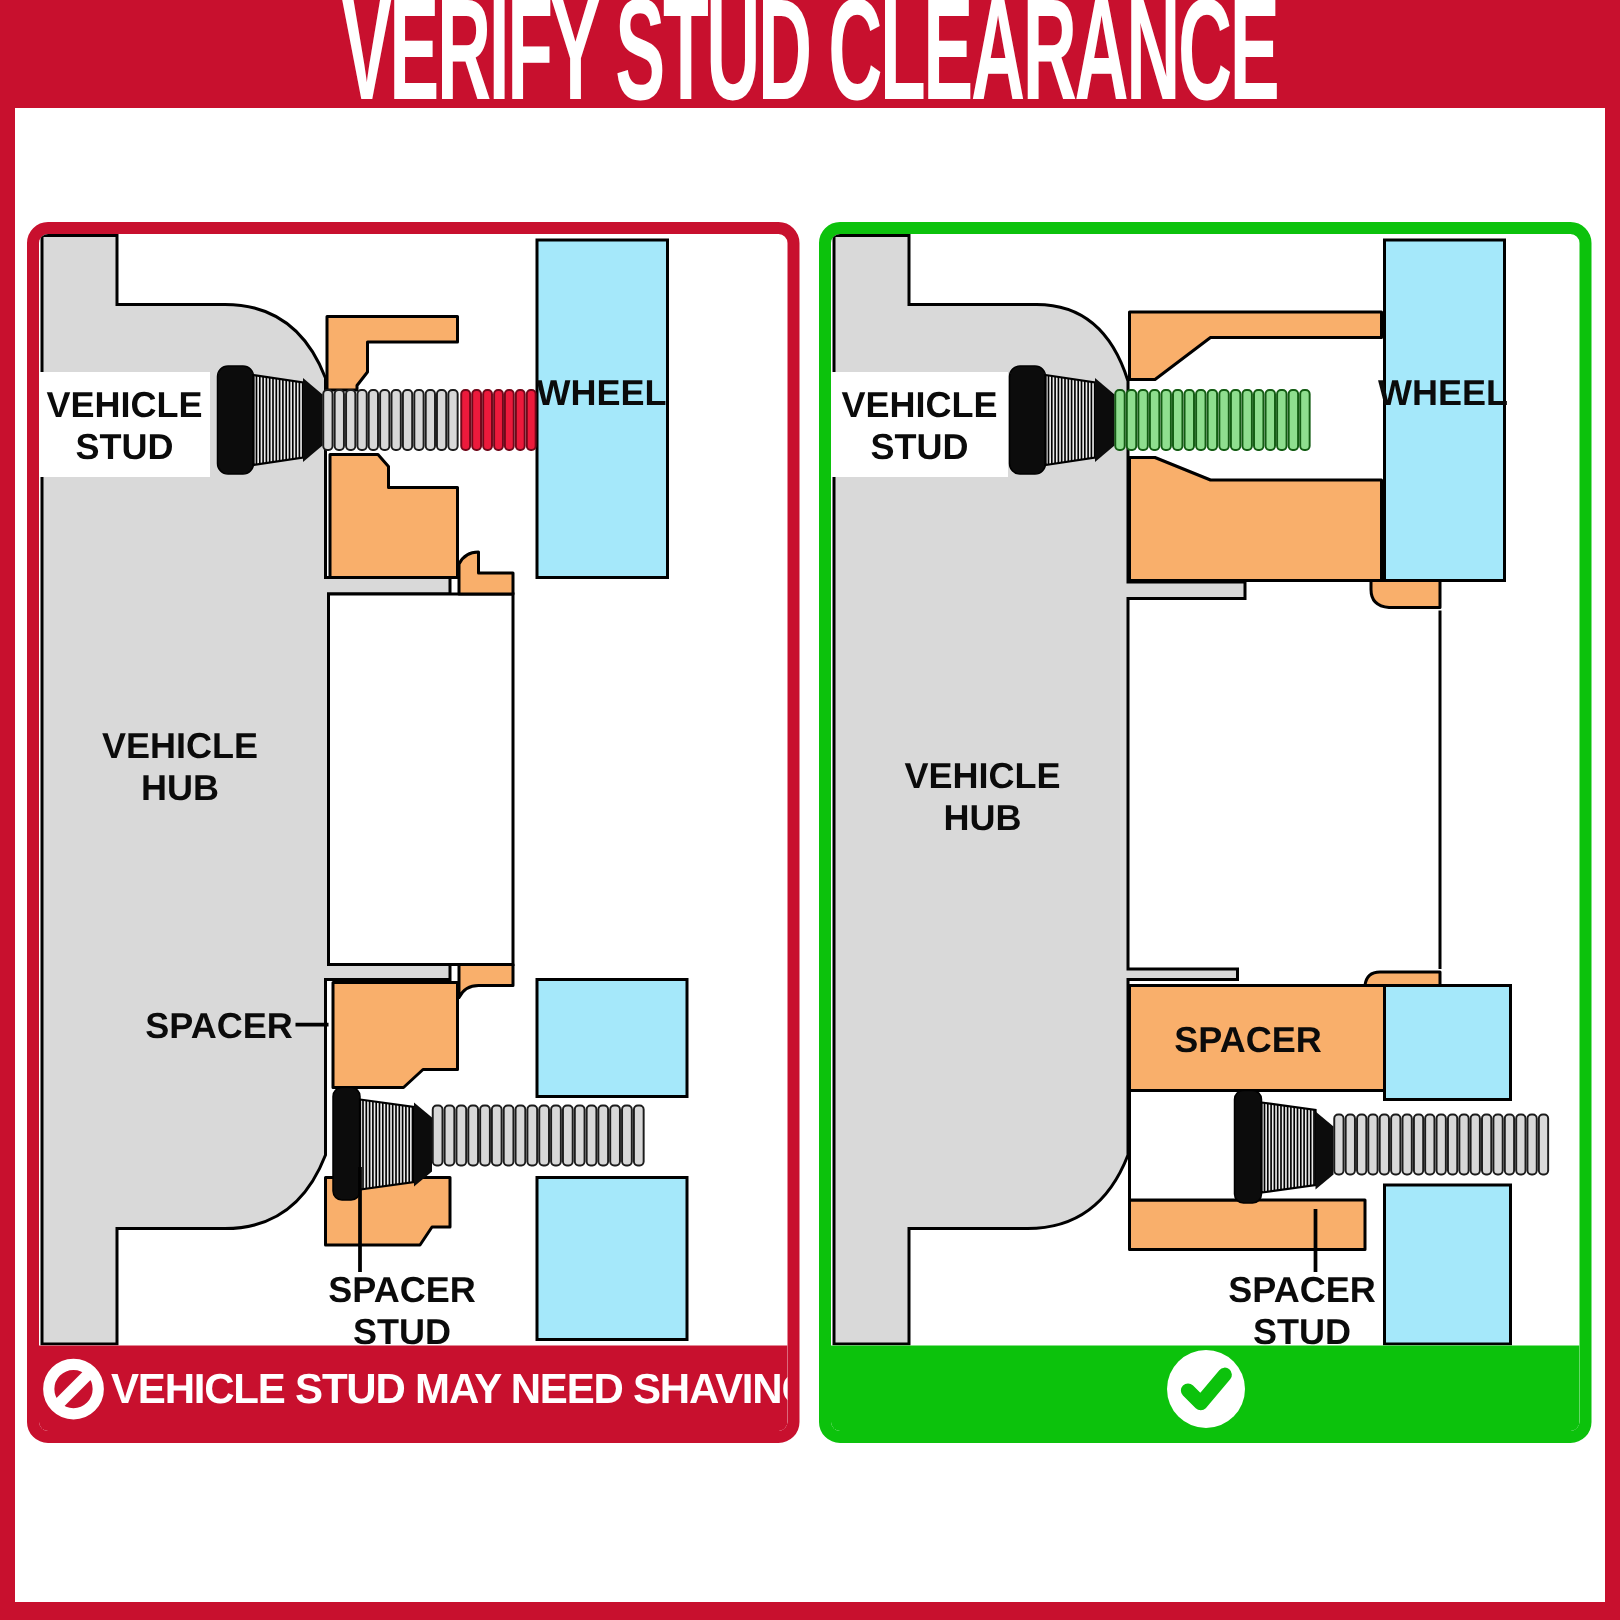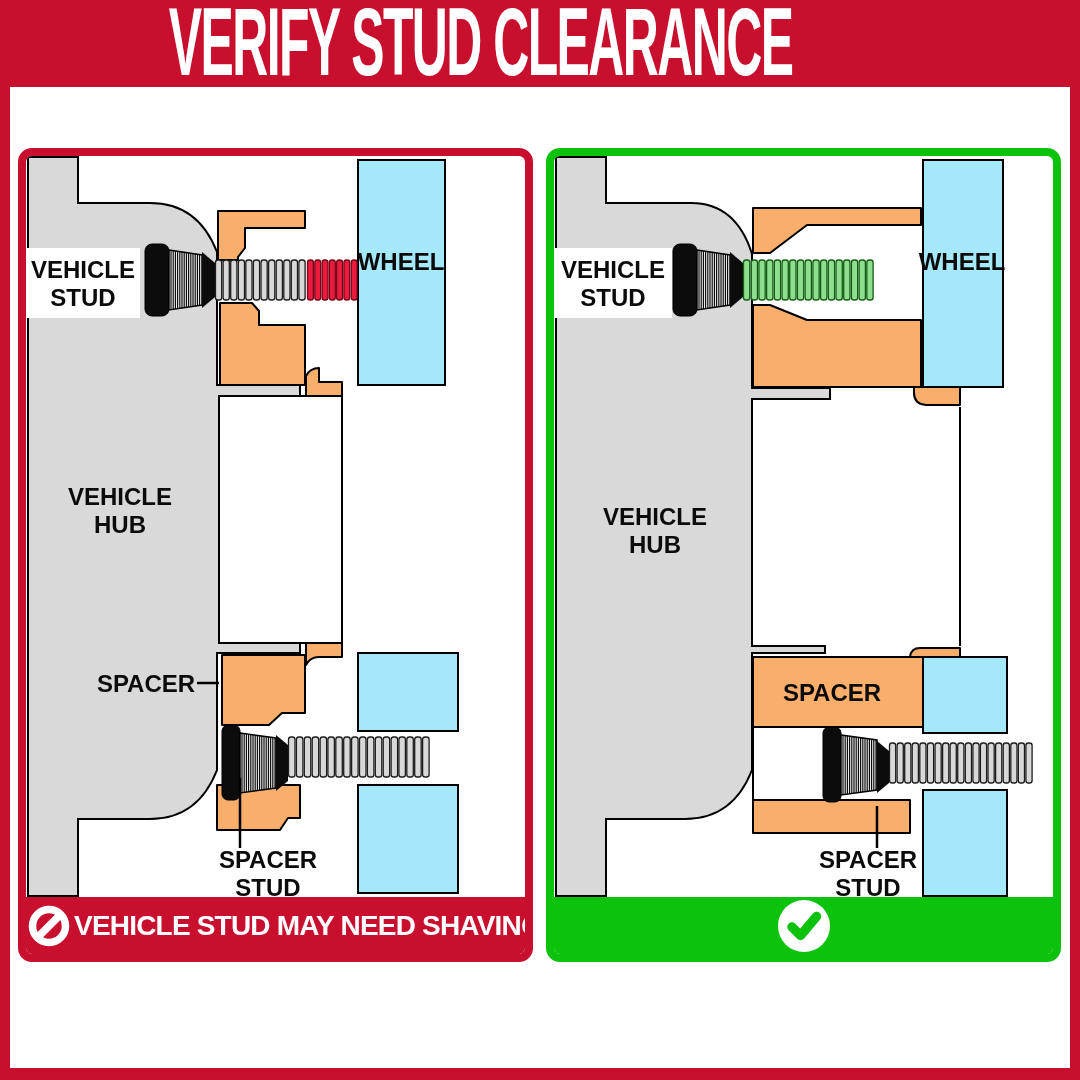"VERIFY STUD CLEARANCE" .header { height: 87px -> 72px; justify-content: flex-end -> center }
